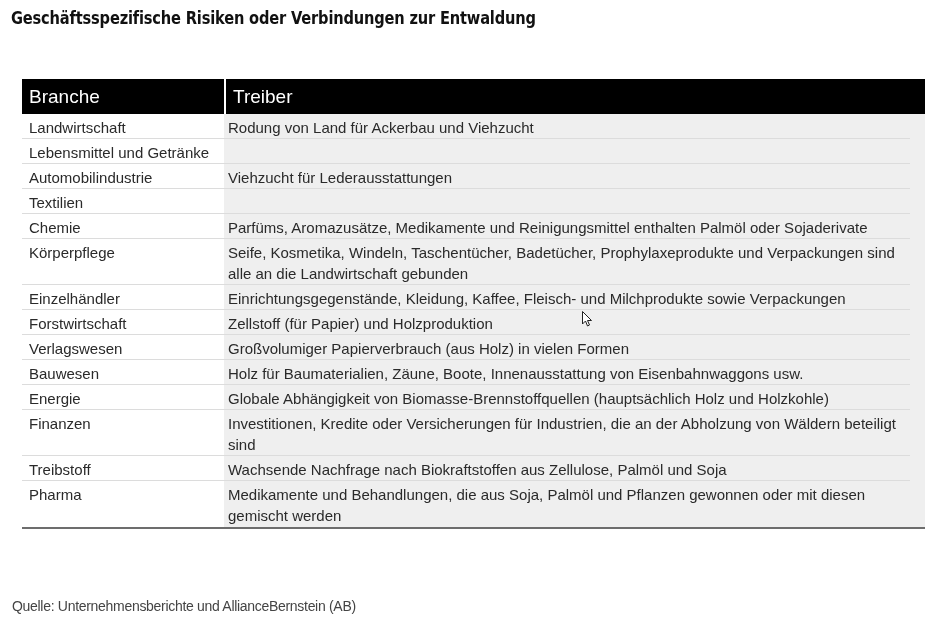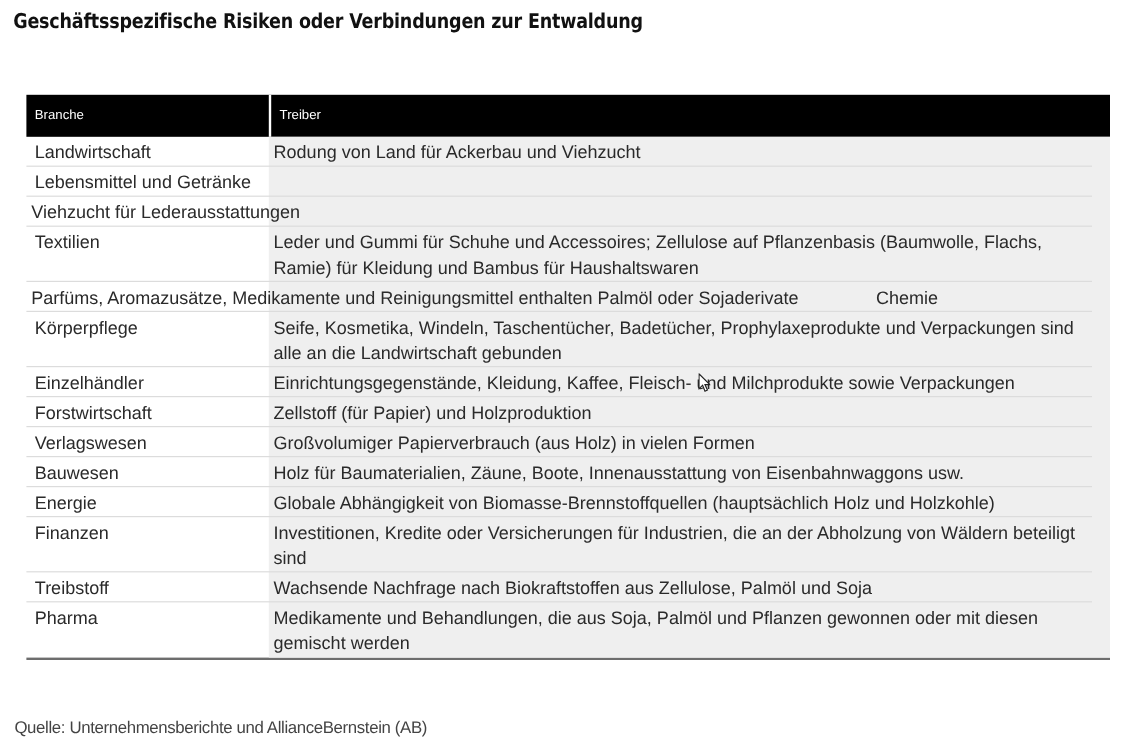"Branche" .th { font-size: 11px -> 19px }
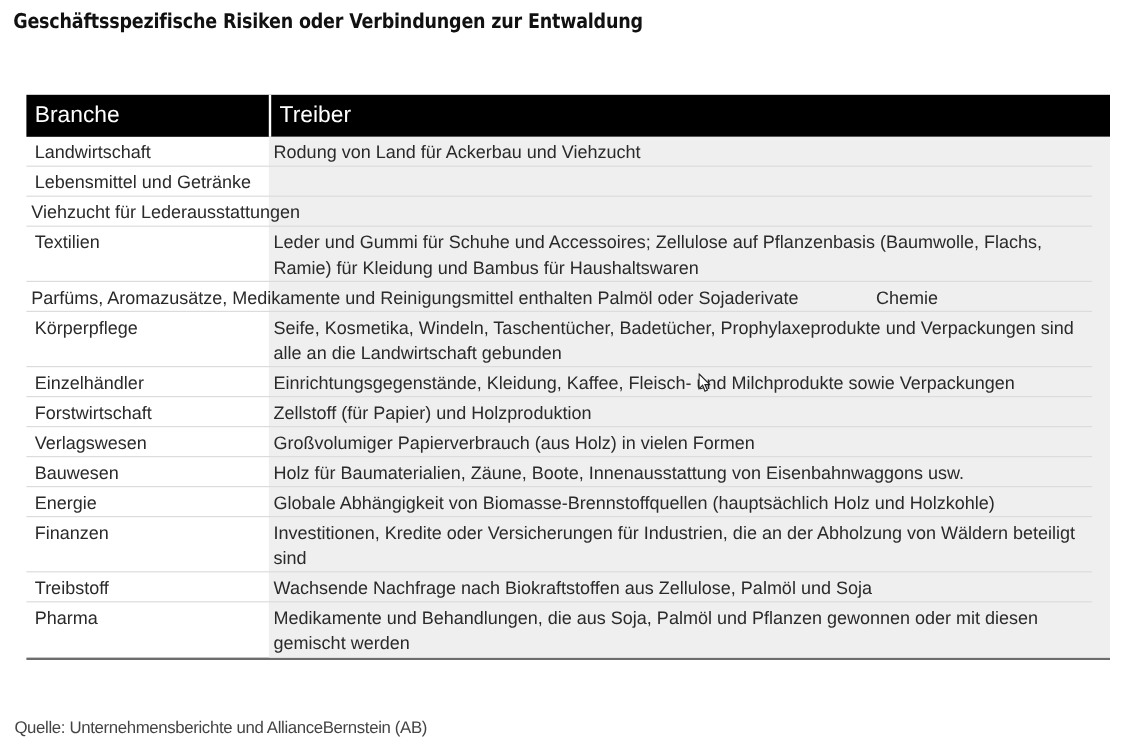"Automobilindustrie" div.cell { html: none -> <div>Automobilindustrie</div> }
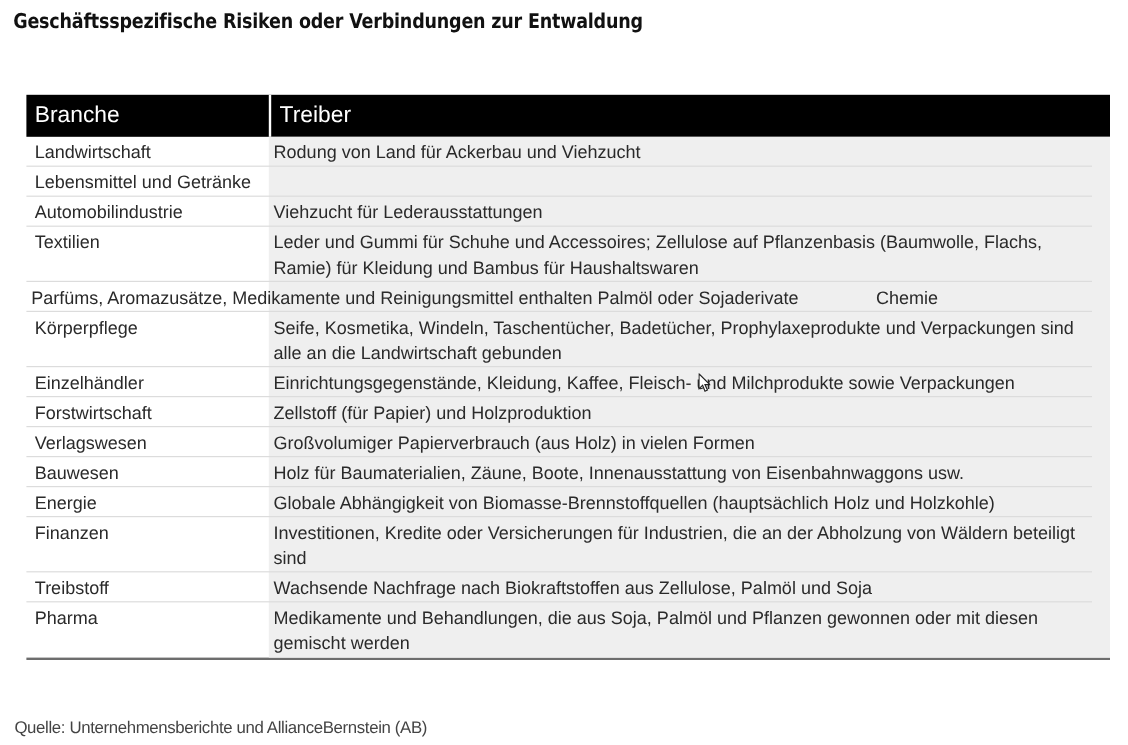"Leder und Gummi für Schuhe" div.cell { html: <div>Leder und Gummi für Schuhe und Accessoires; Zellulose auf Pflanzenbasis (Baumwolle, Flachs, Ramie) für Kleidung und Bambus für Haushaltswaren</div> -> none }
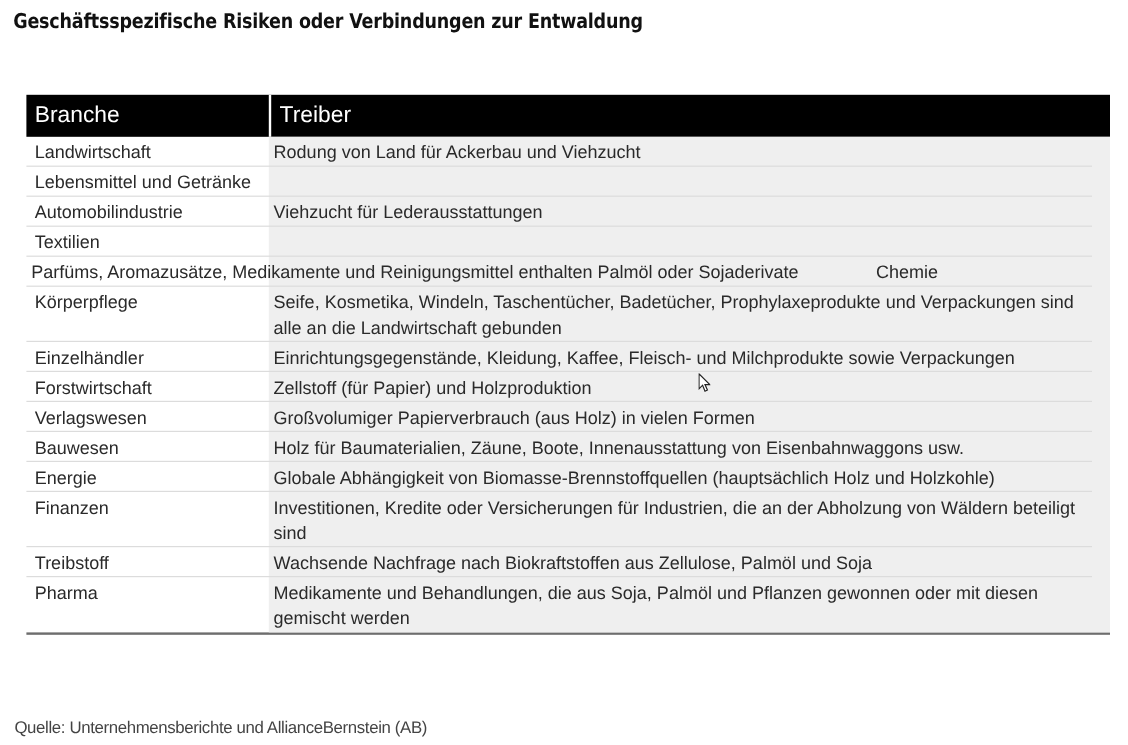"Parfüms, Aromazusätze, Medikamente und" div.cell { order: before "Chemie" -> after "Chemie" }
